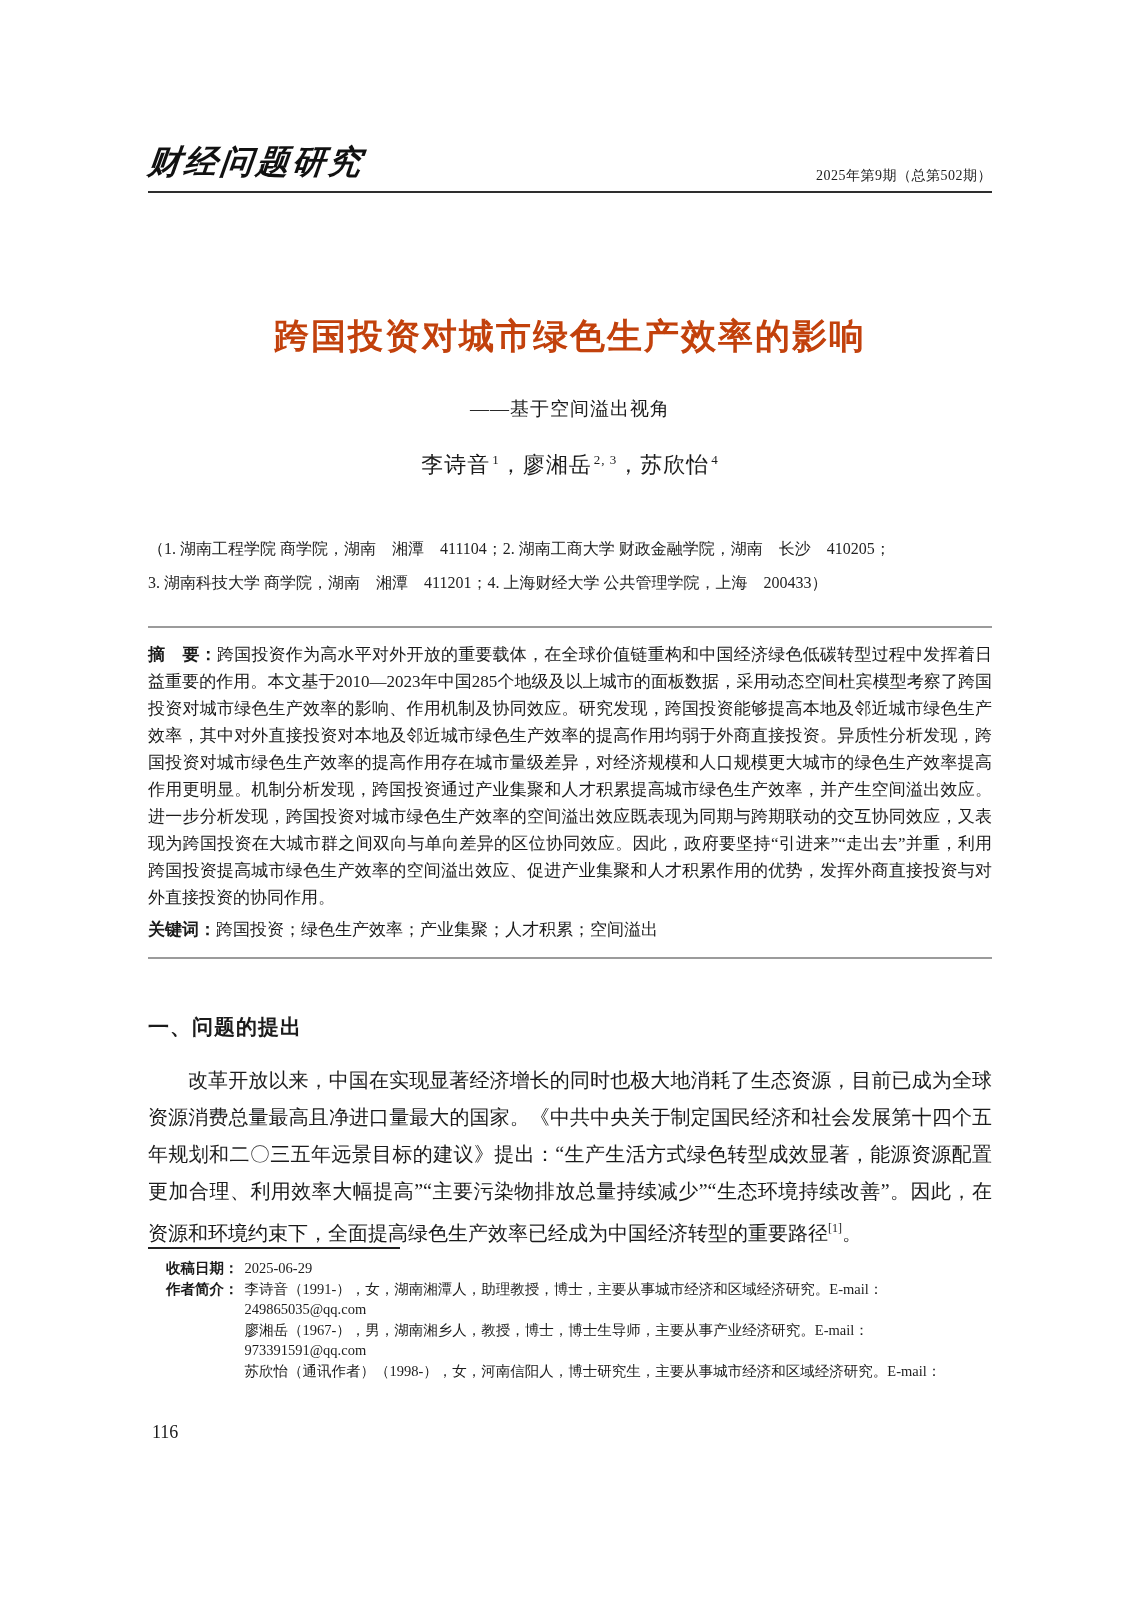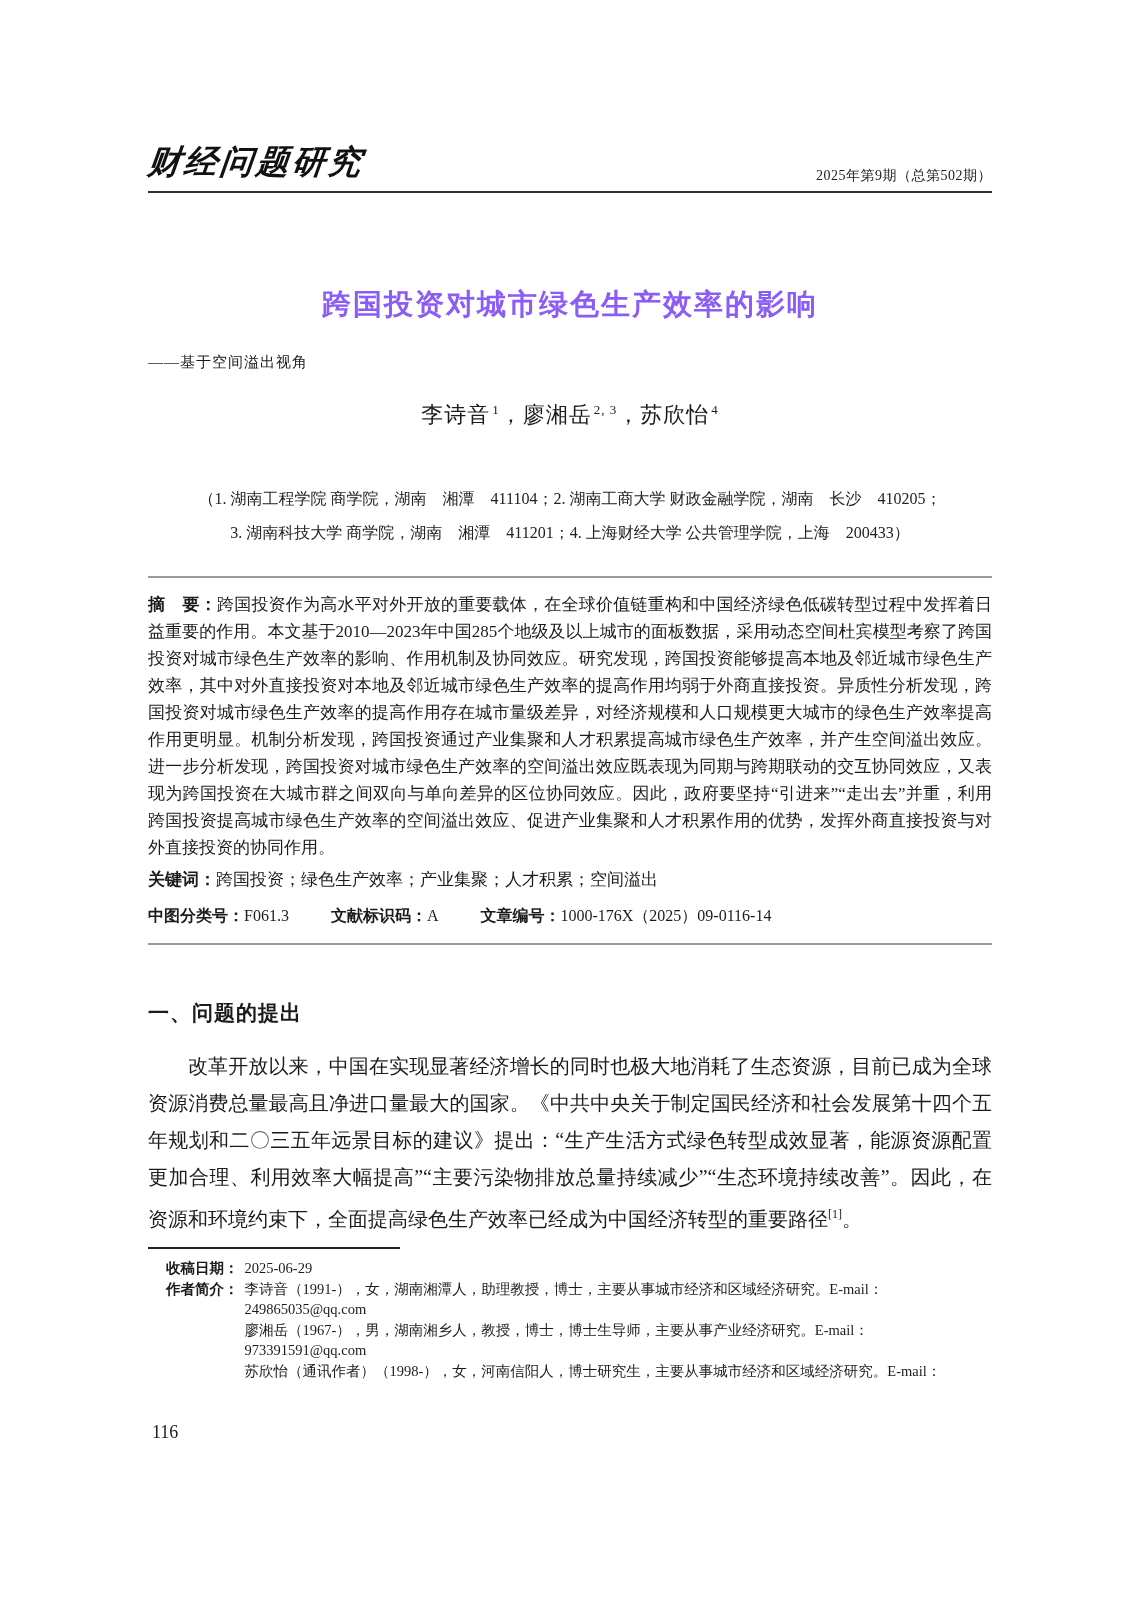"跨国投资对城市绿色生产效率的影响" .article-title { color: #8b5cf6 -> #c2410c; font-size: 29px -> 35px; margin-top: 92px -> 120px }
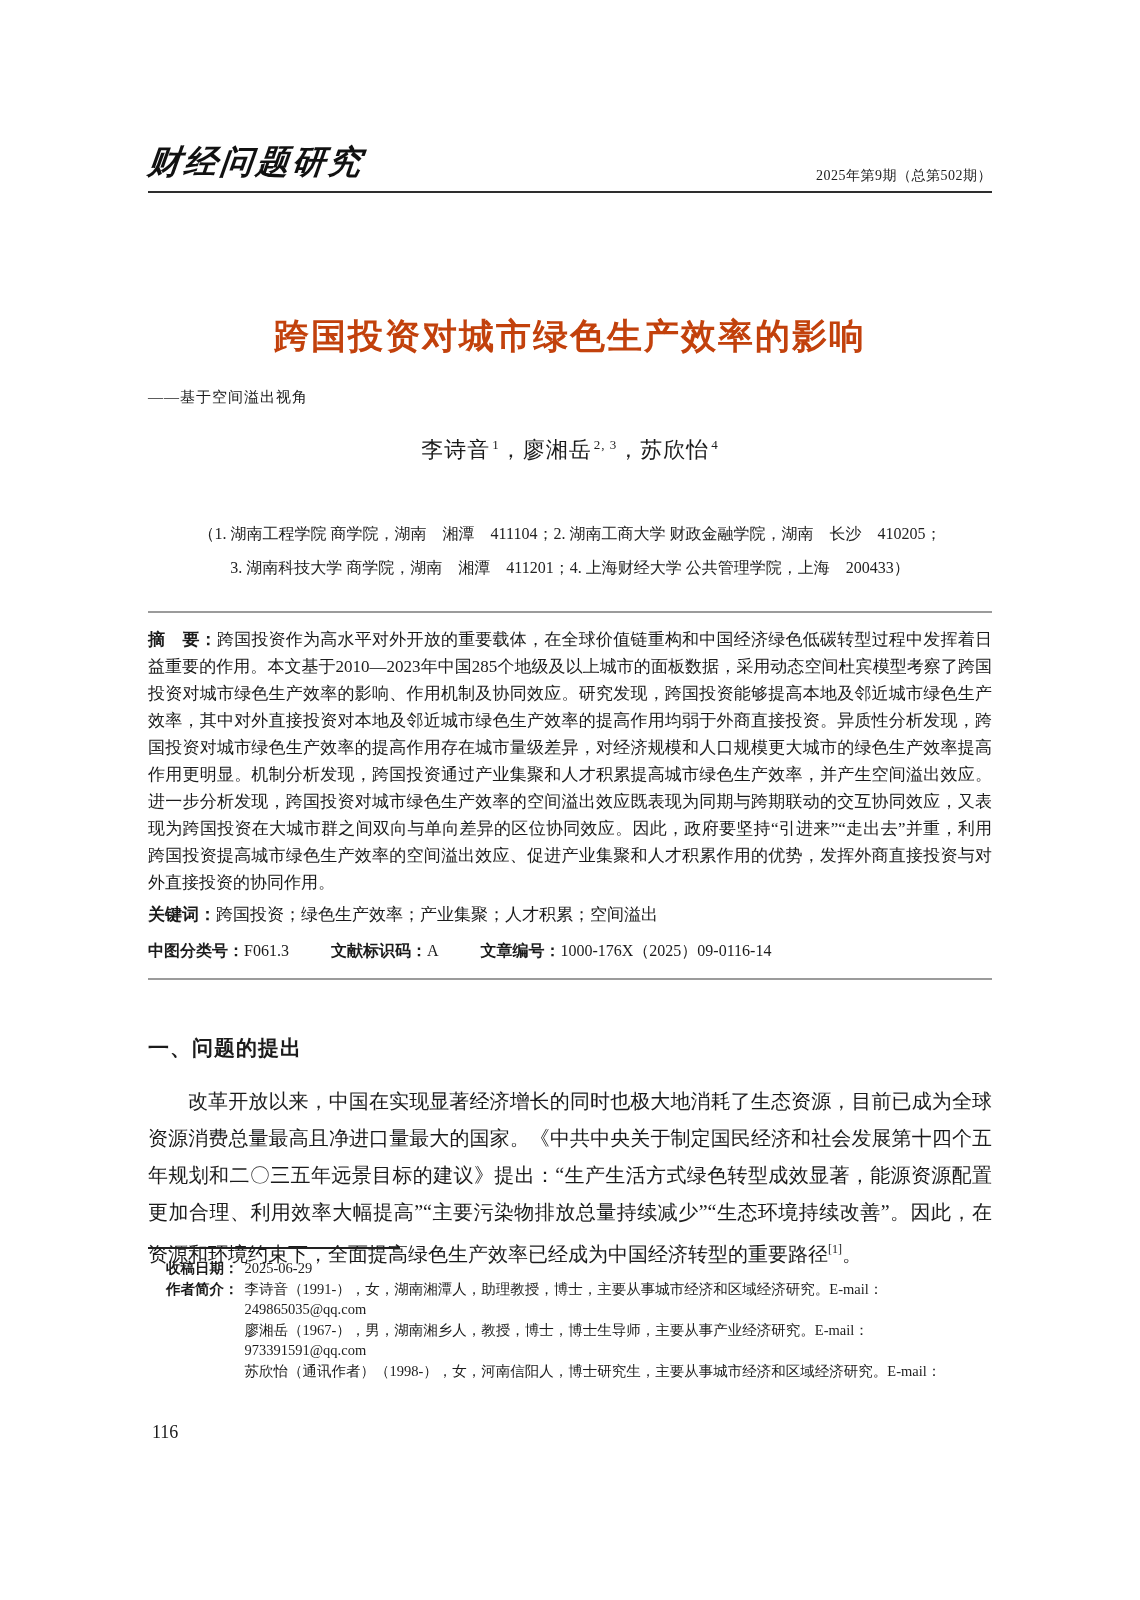"——基于空间溢出视角" .article-subtitle { font-size: 15px -> 19px; margin-top: 28px -> 36px; text-align: none -> center }
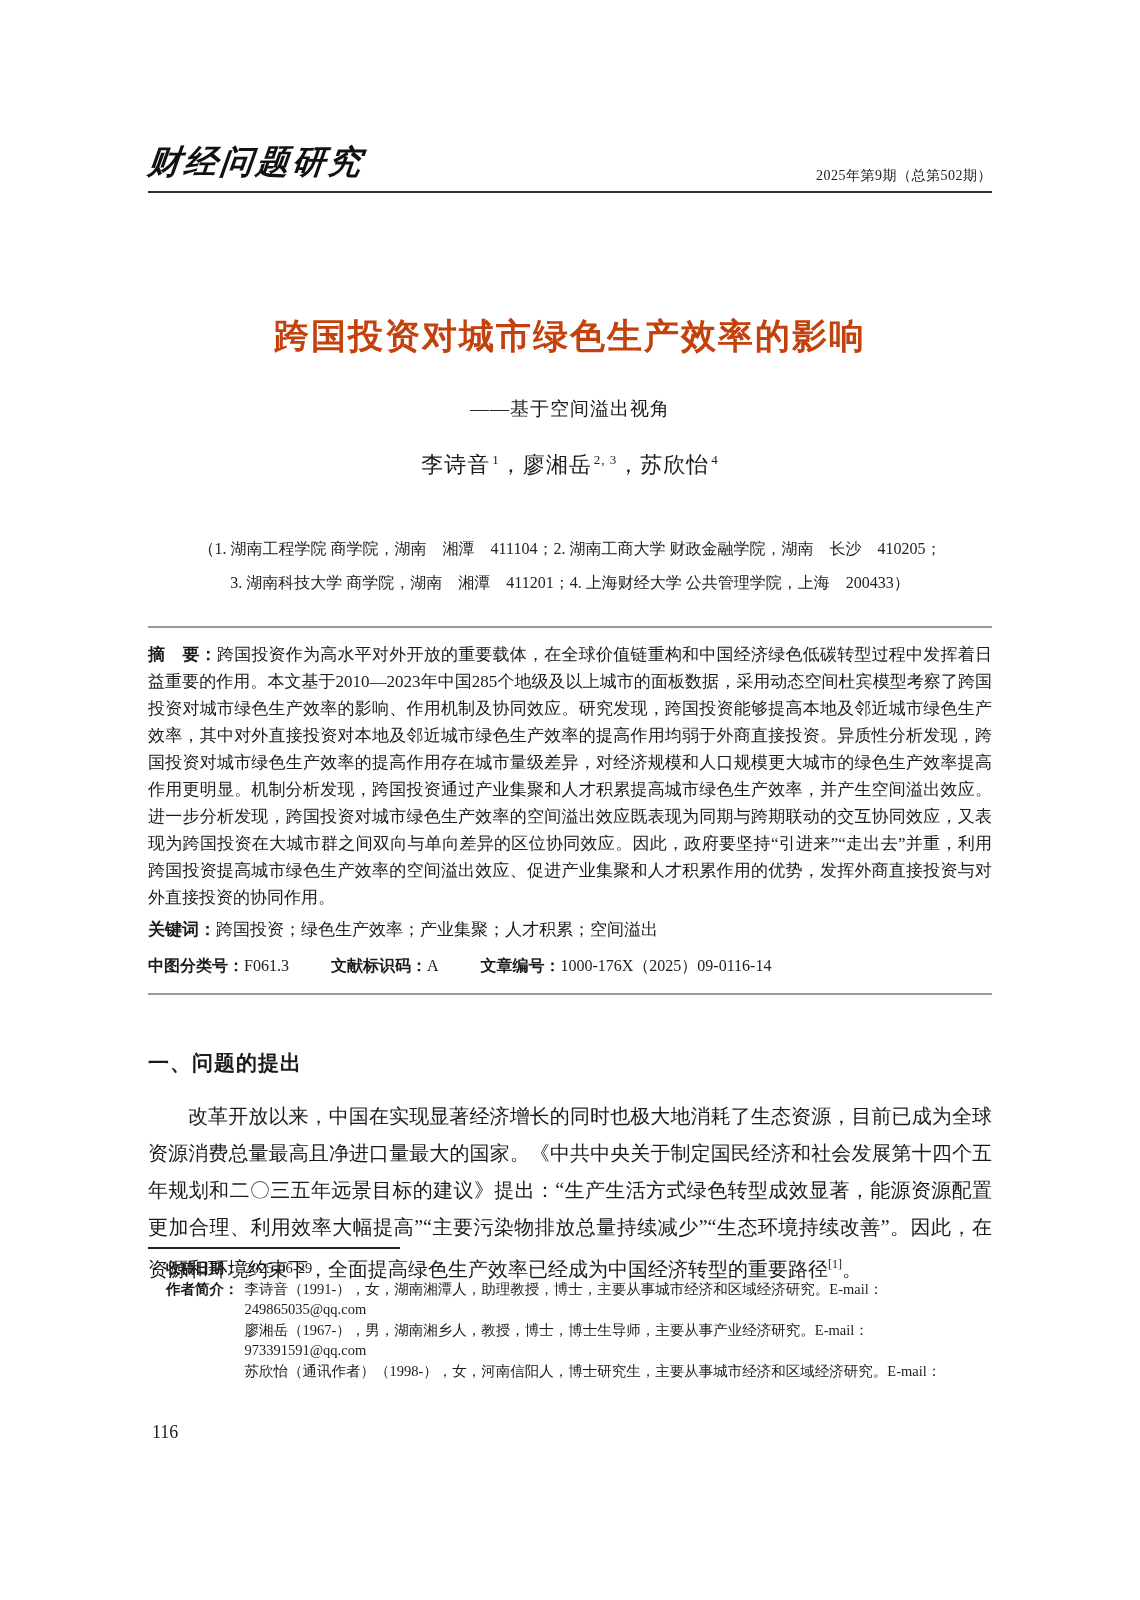"（1. 湖南工程学院 商学院，湖南 湘潭 411104；2." .affiliations { text-align: center -> none }
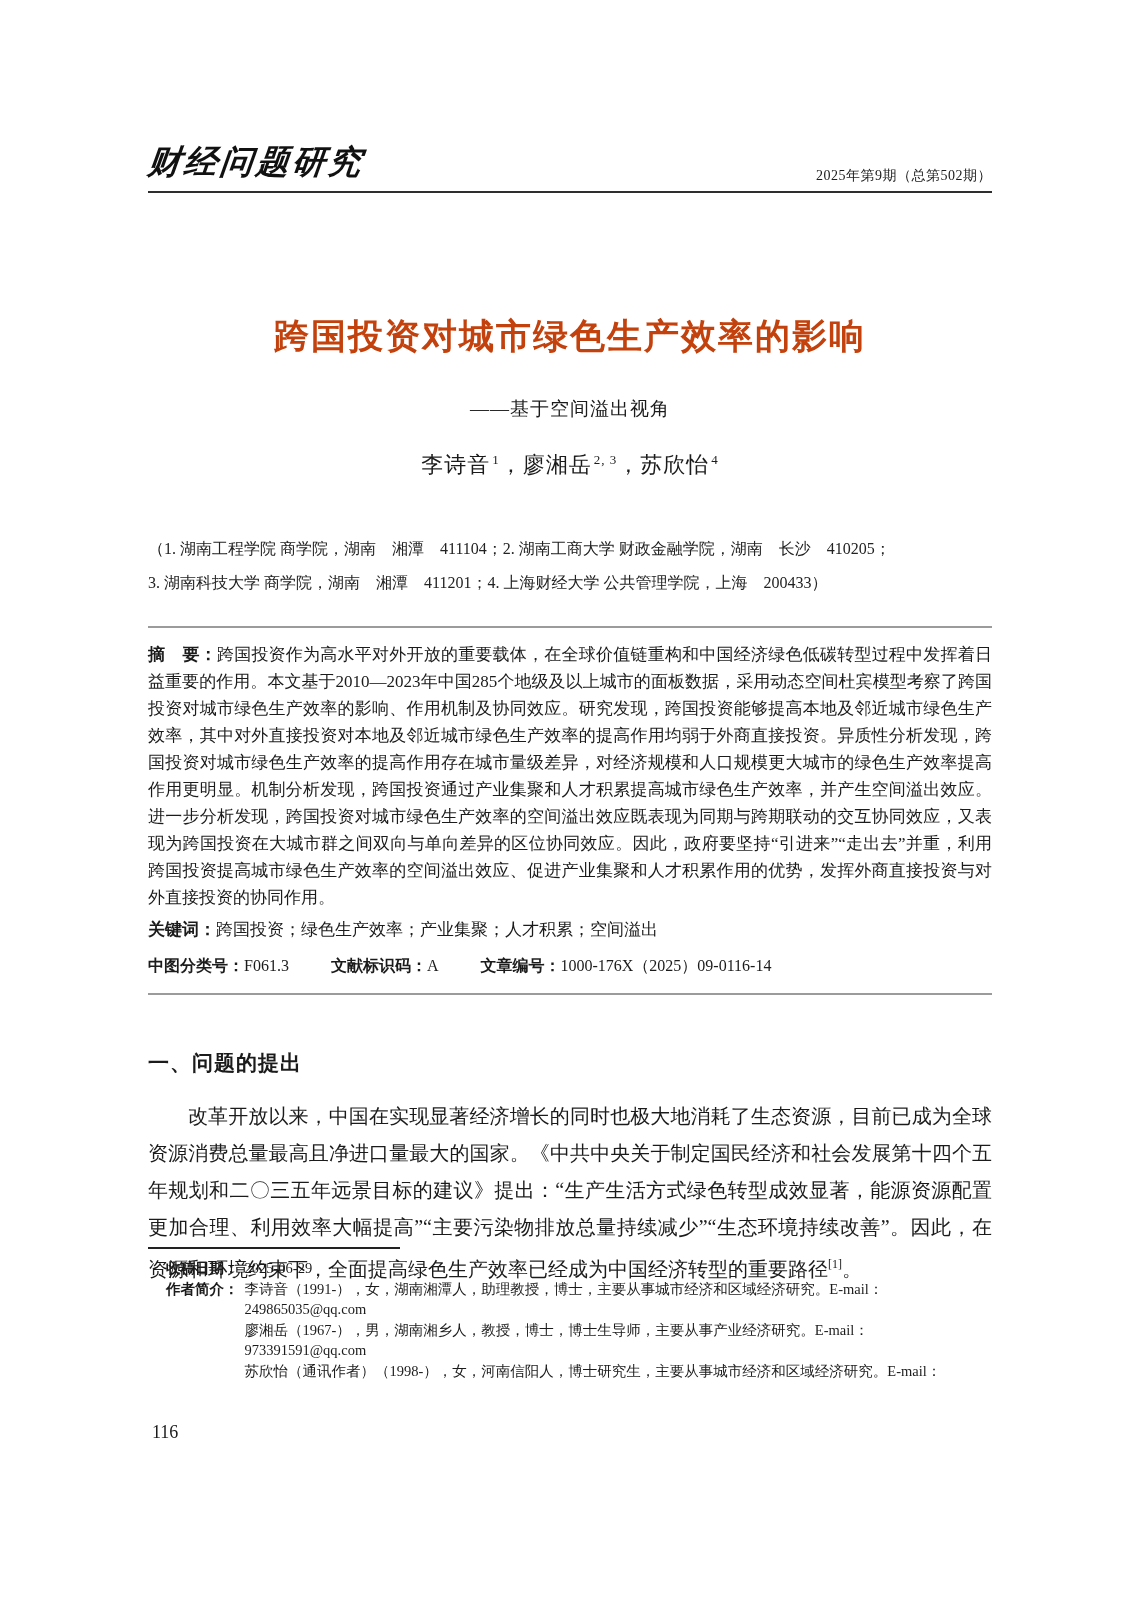"中图分类号：F061.3 文献标识码：A" div.meta-row { html: <div> <span><span>中图分类号：</span><span>F061.3</span></span> <span><span>文献标识码：</span><span>A</span></span> <span><span>文章编号：</span><span>1000-176X（2025）09-0116-14</span></span> </div> -> none }
